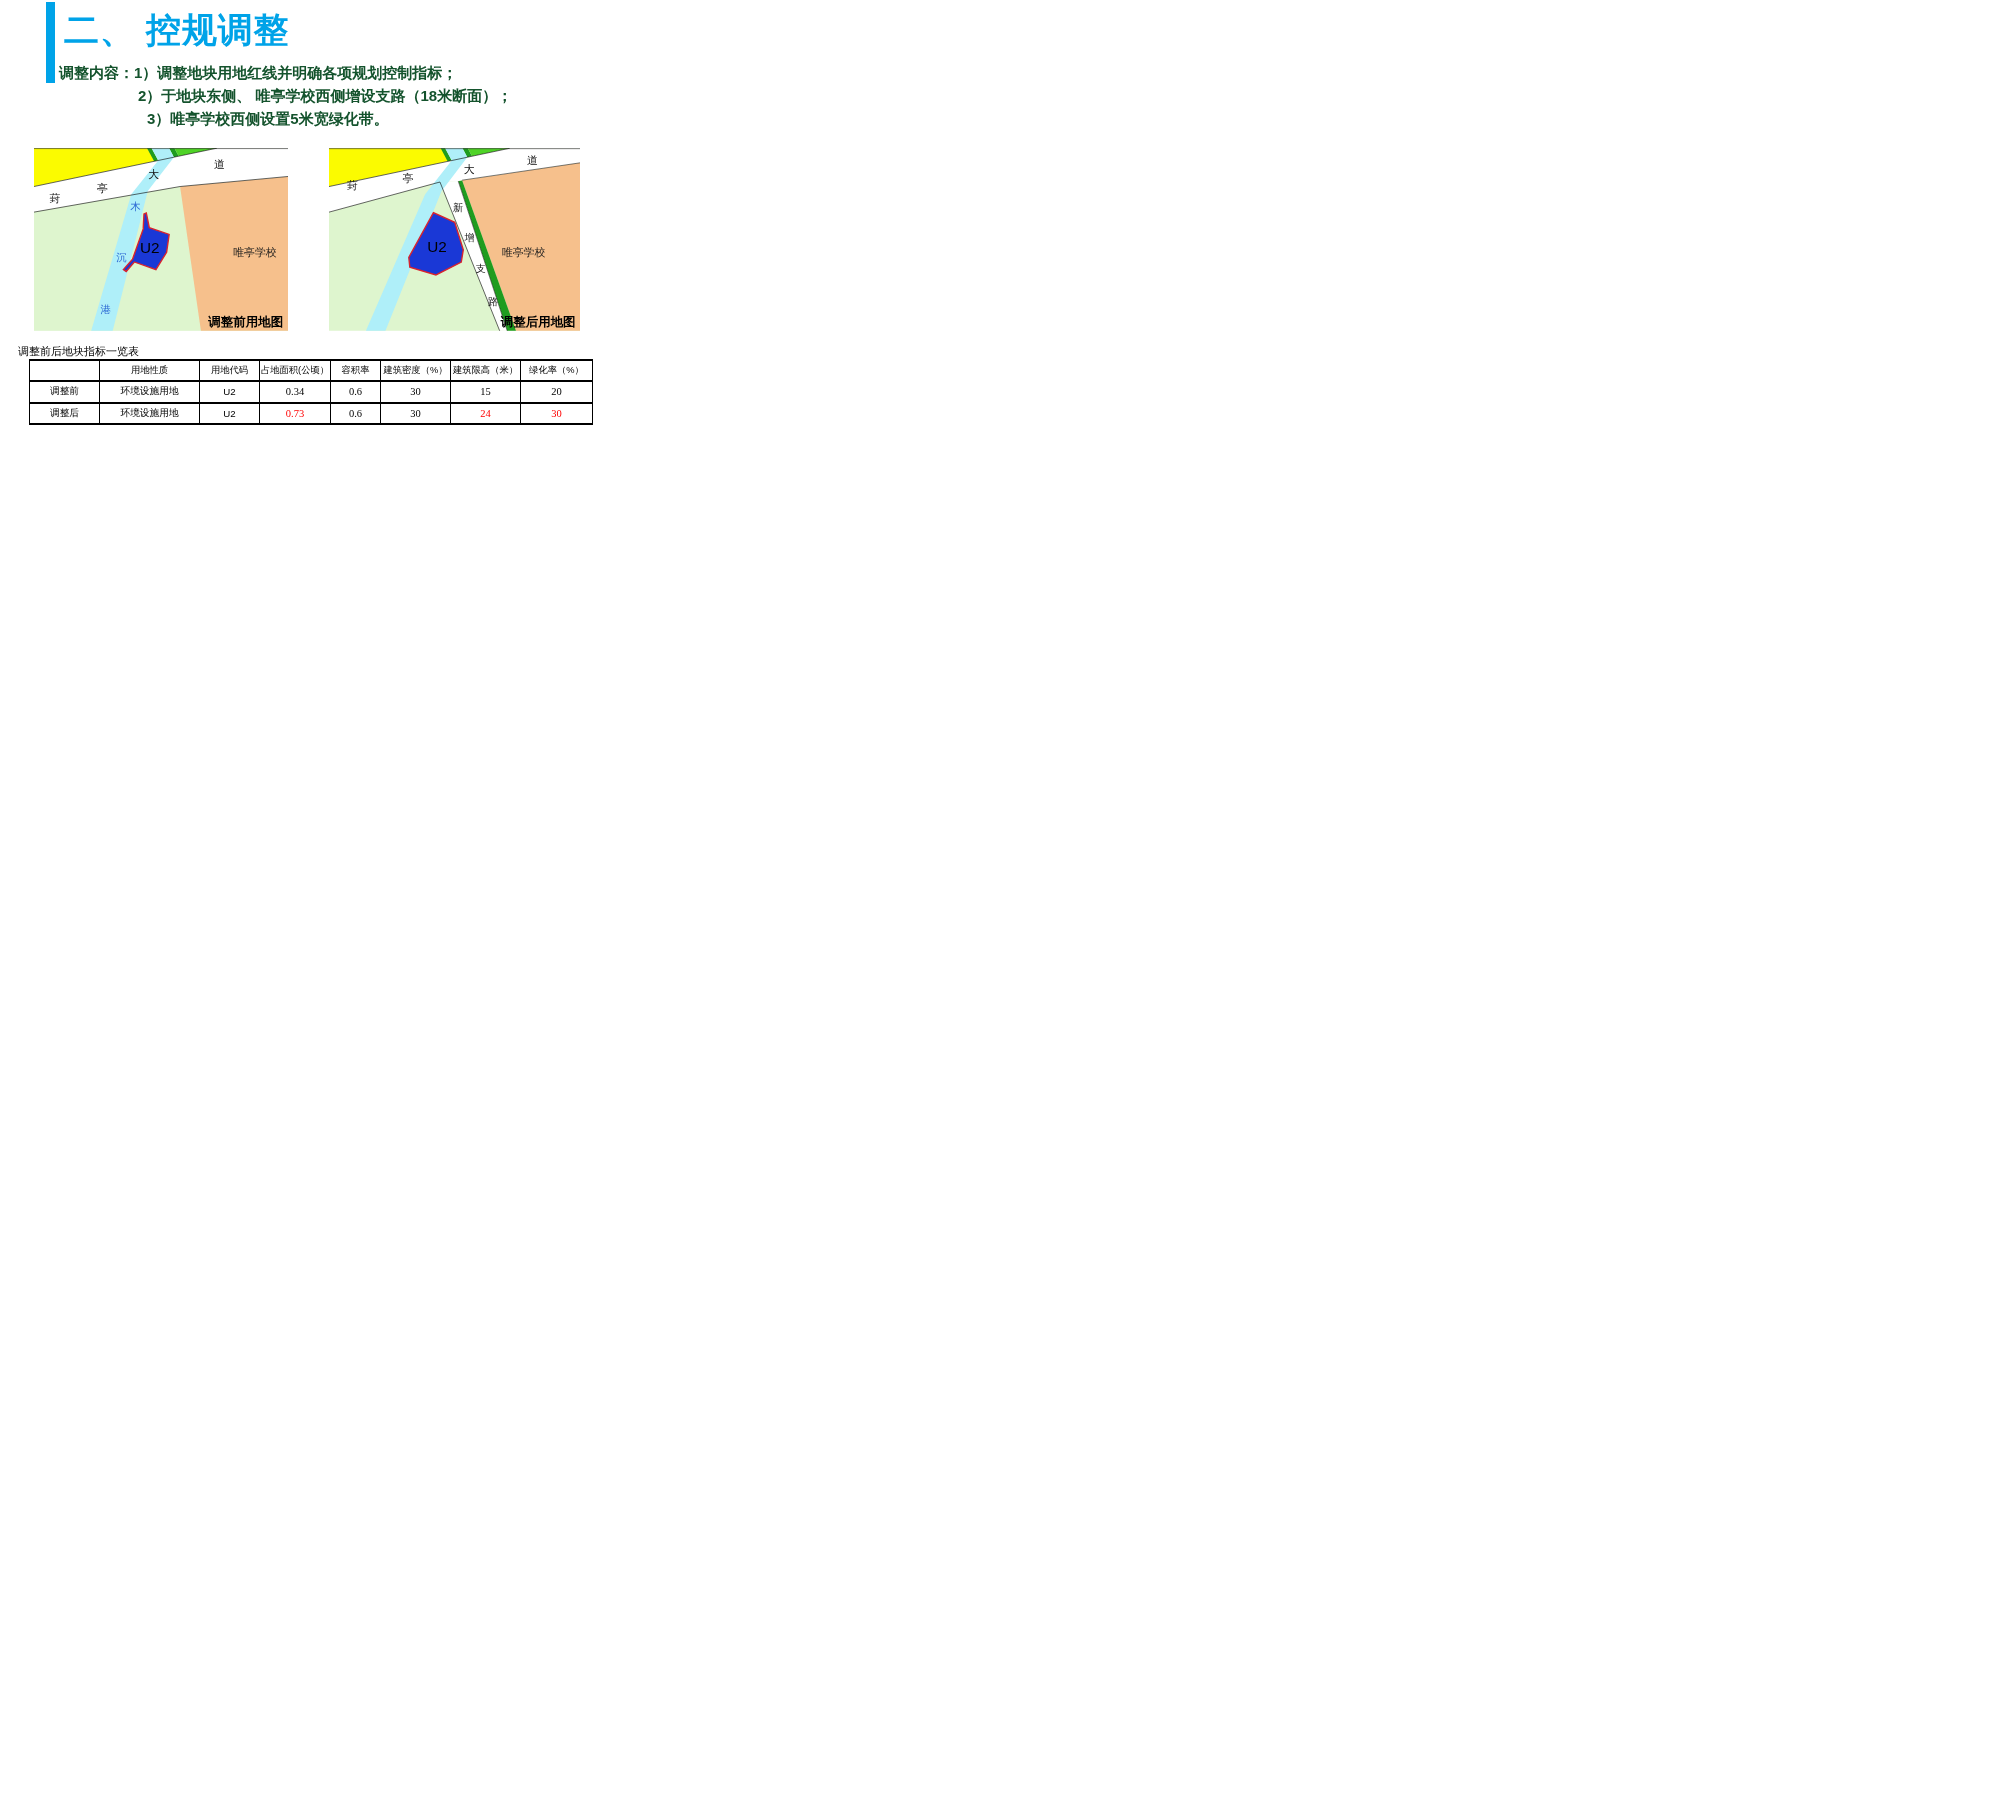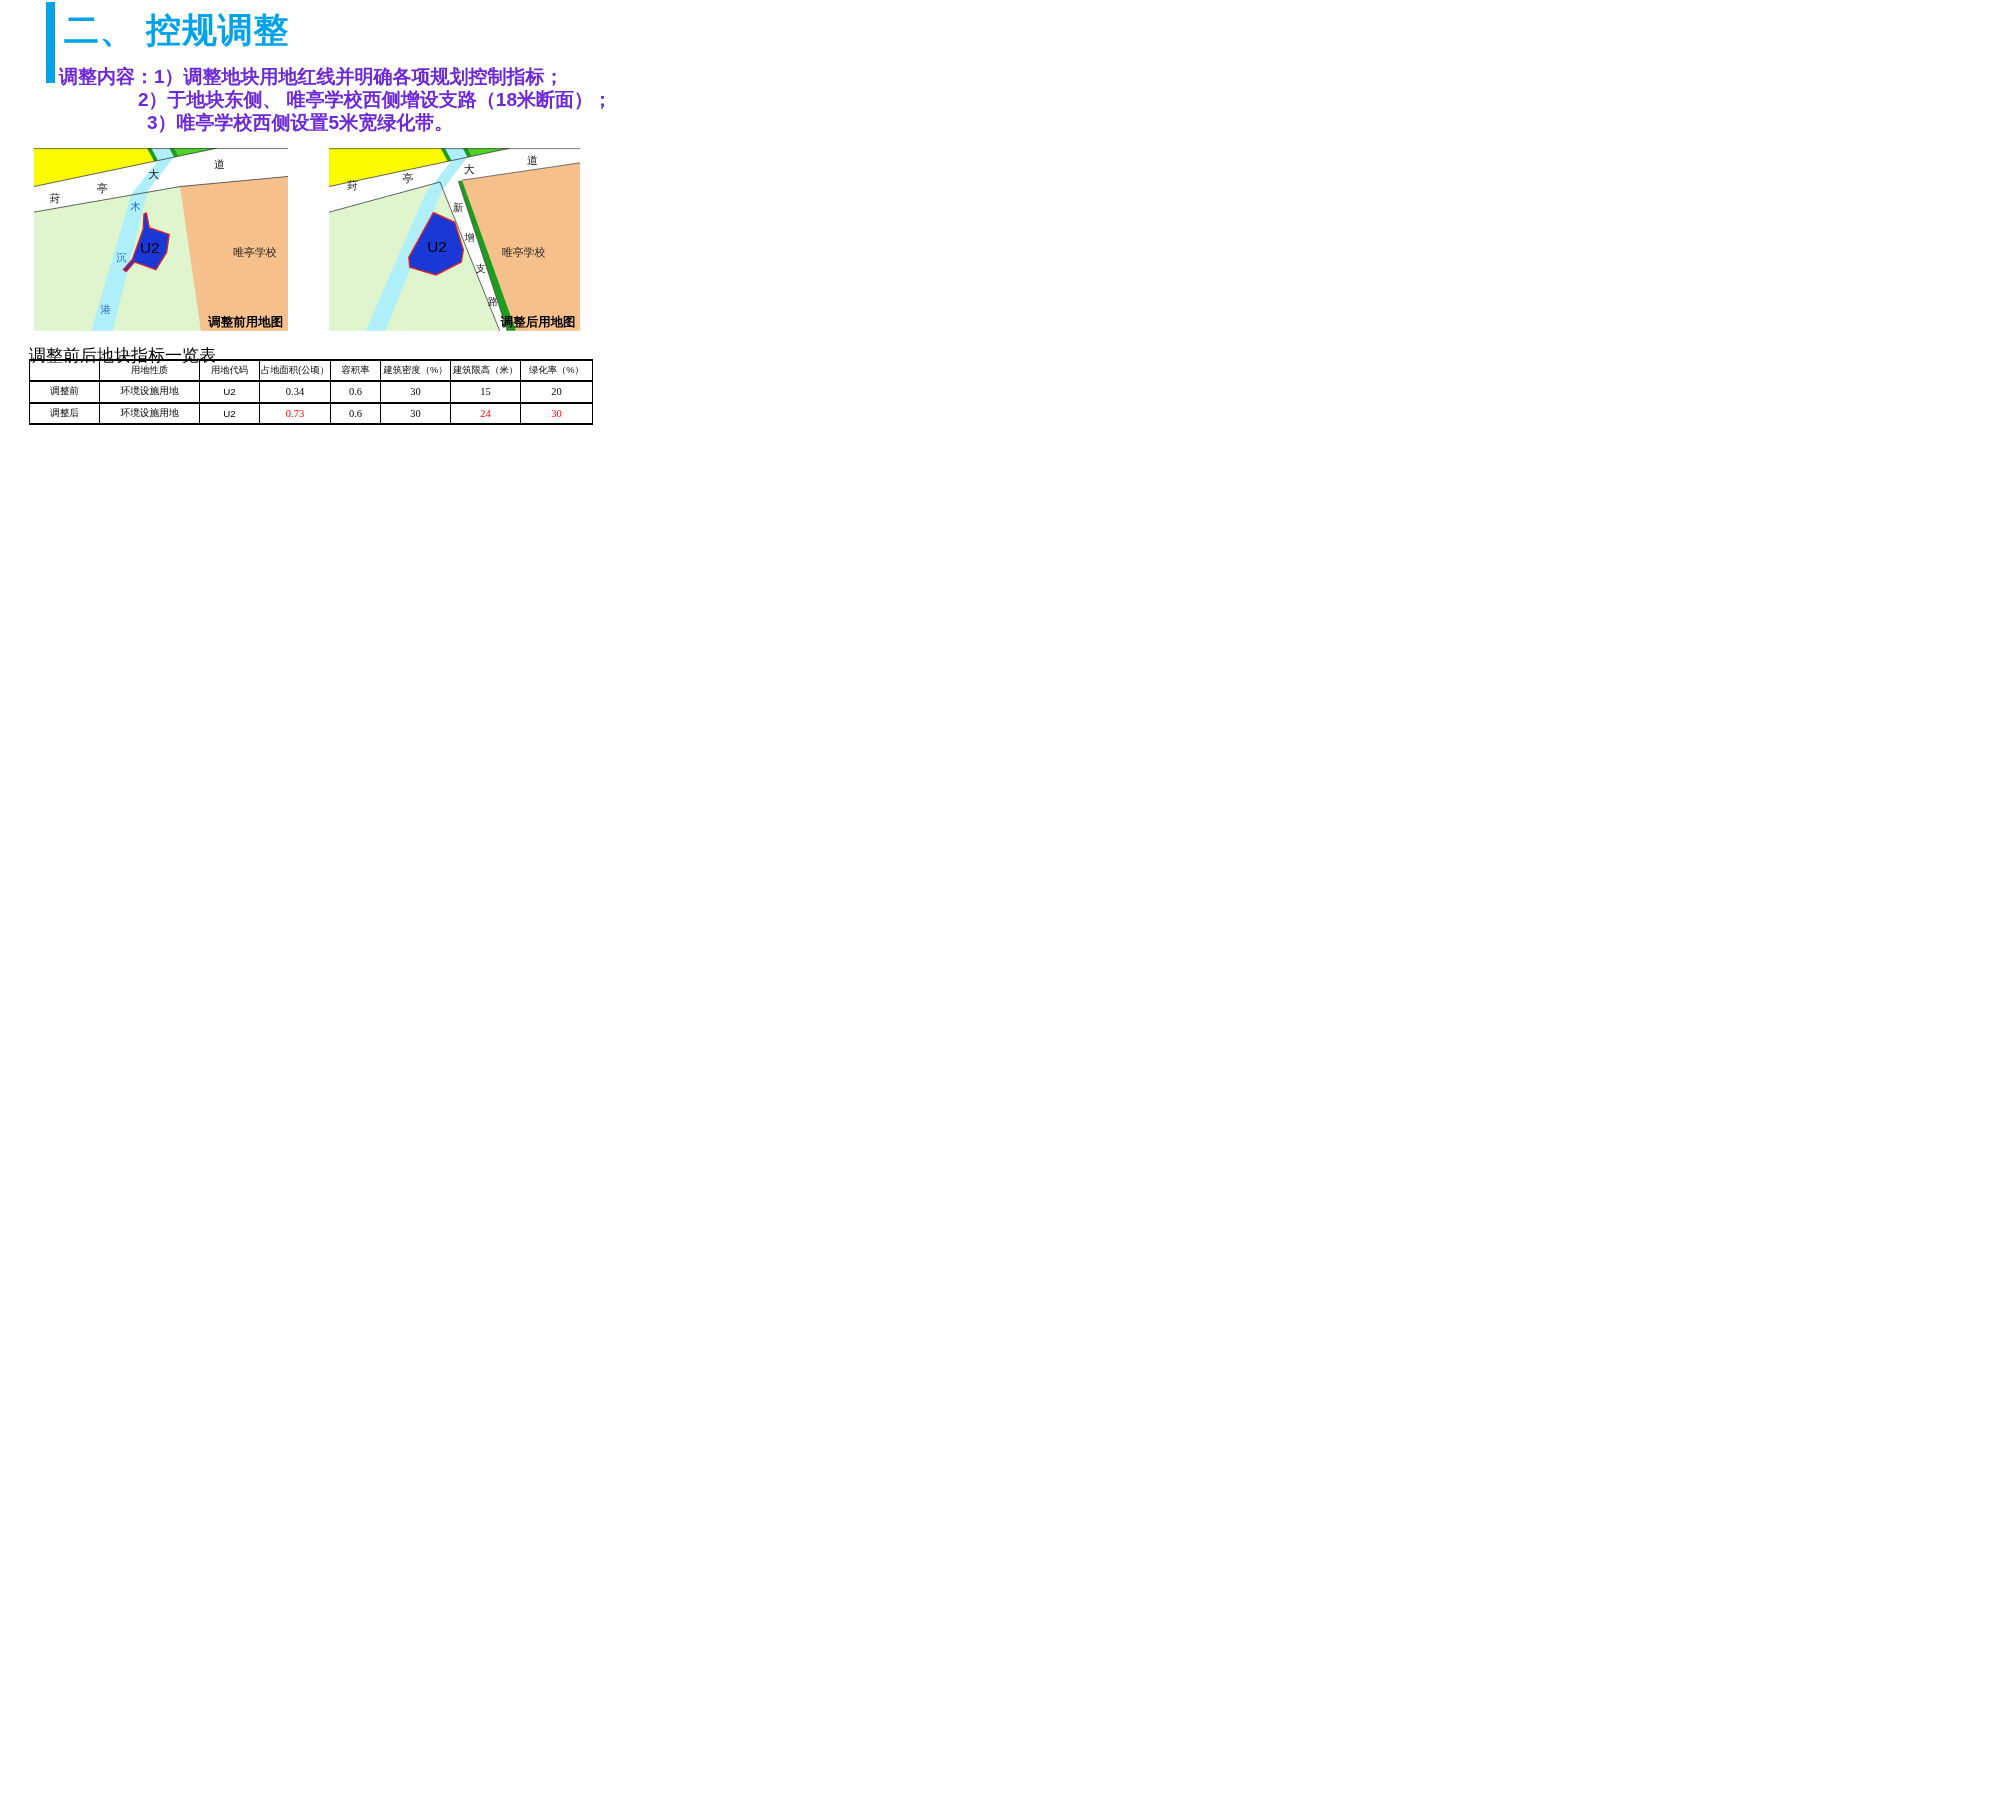"调整内容：1）调整地块用地红线并明确各项规划控制指标；" .intro-line { color: #6d28d9 -> #14532d; font-size: 19px -> 15px }
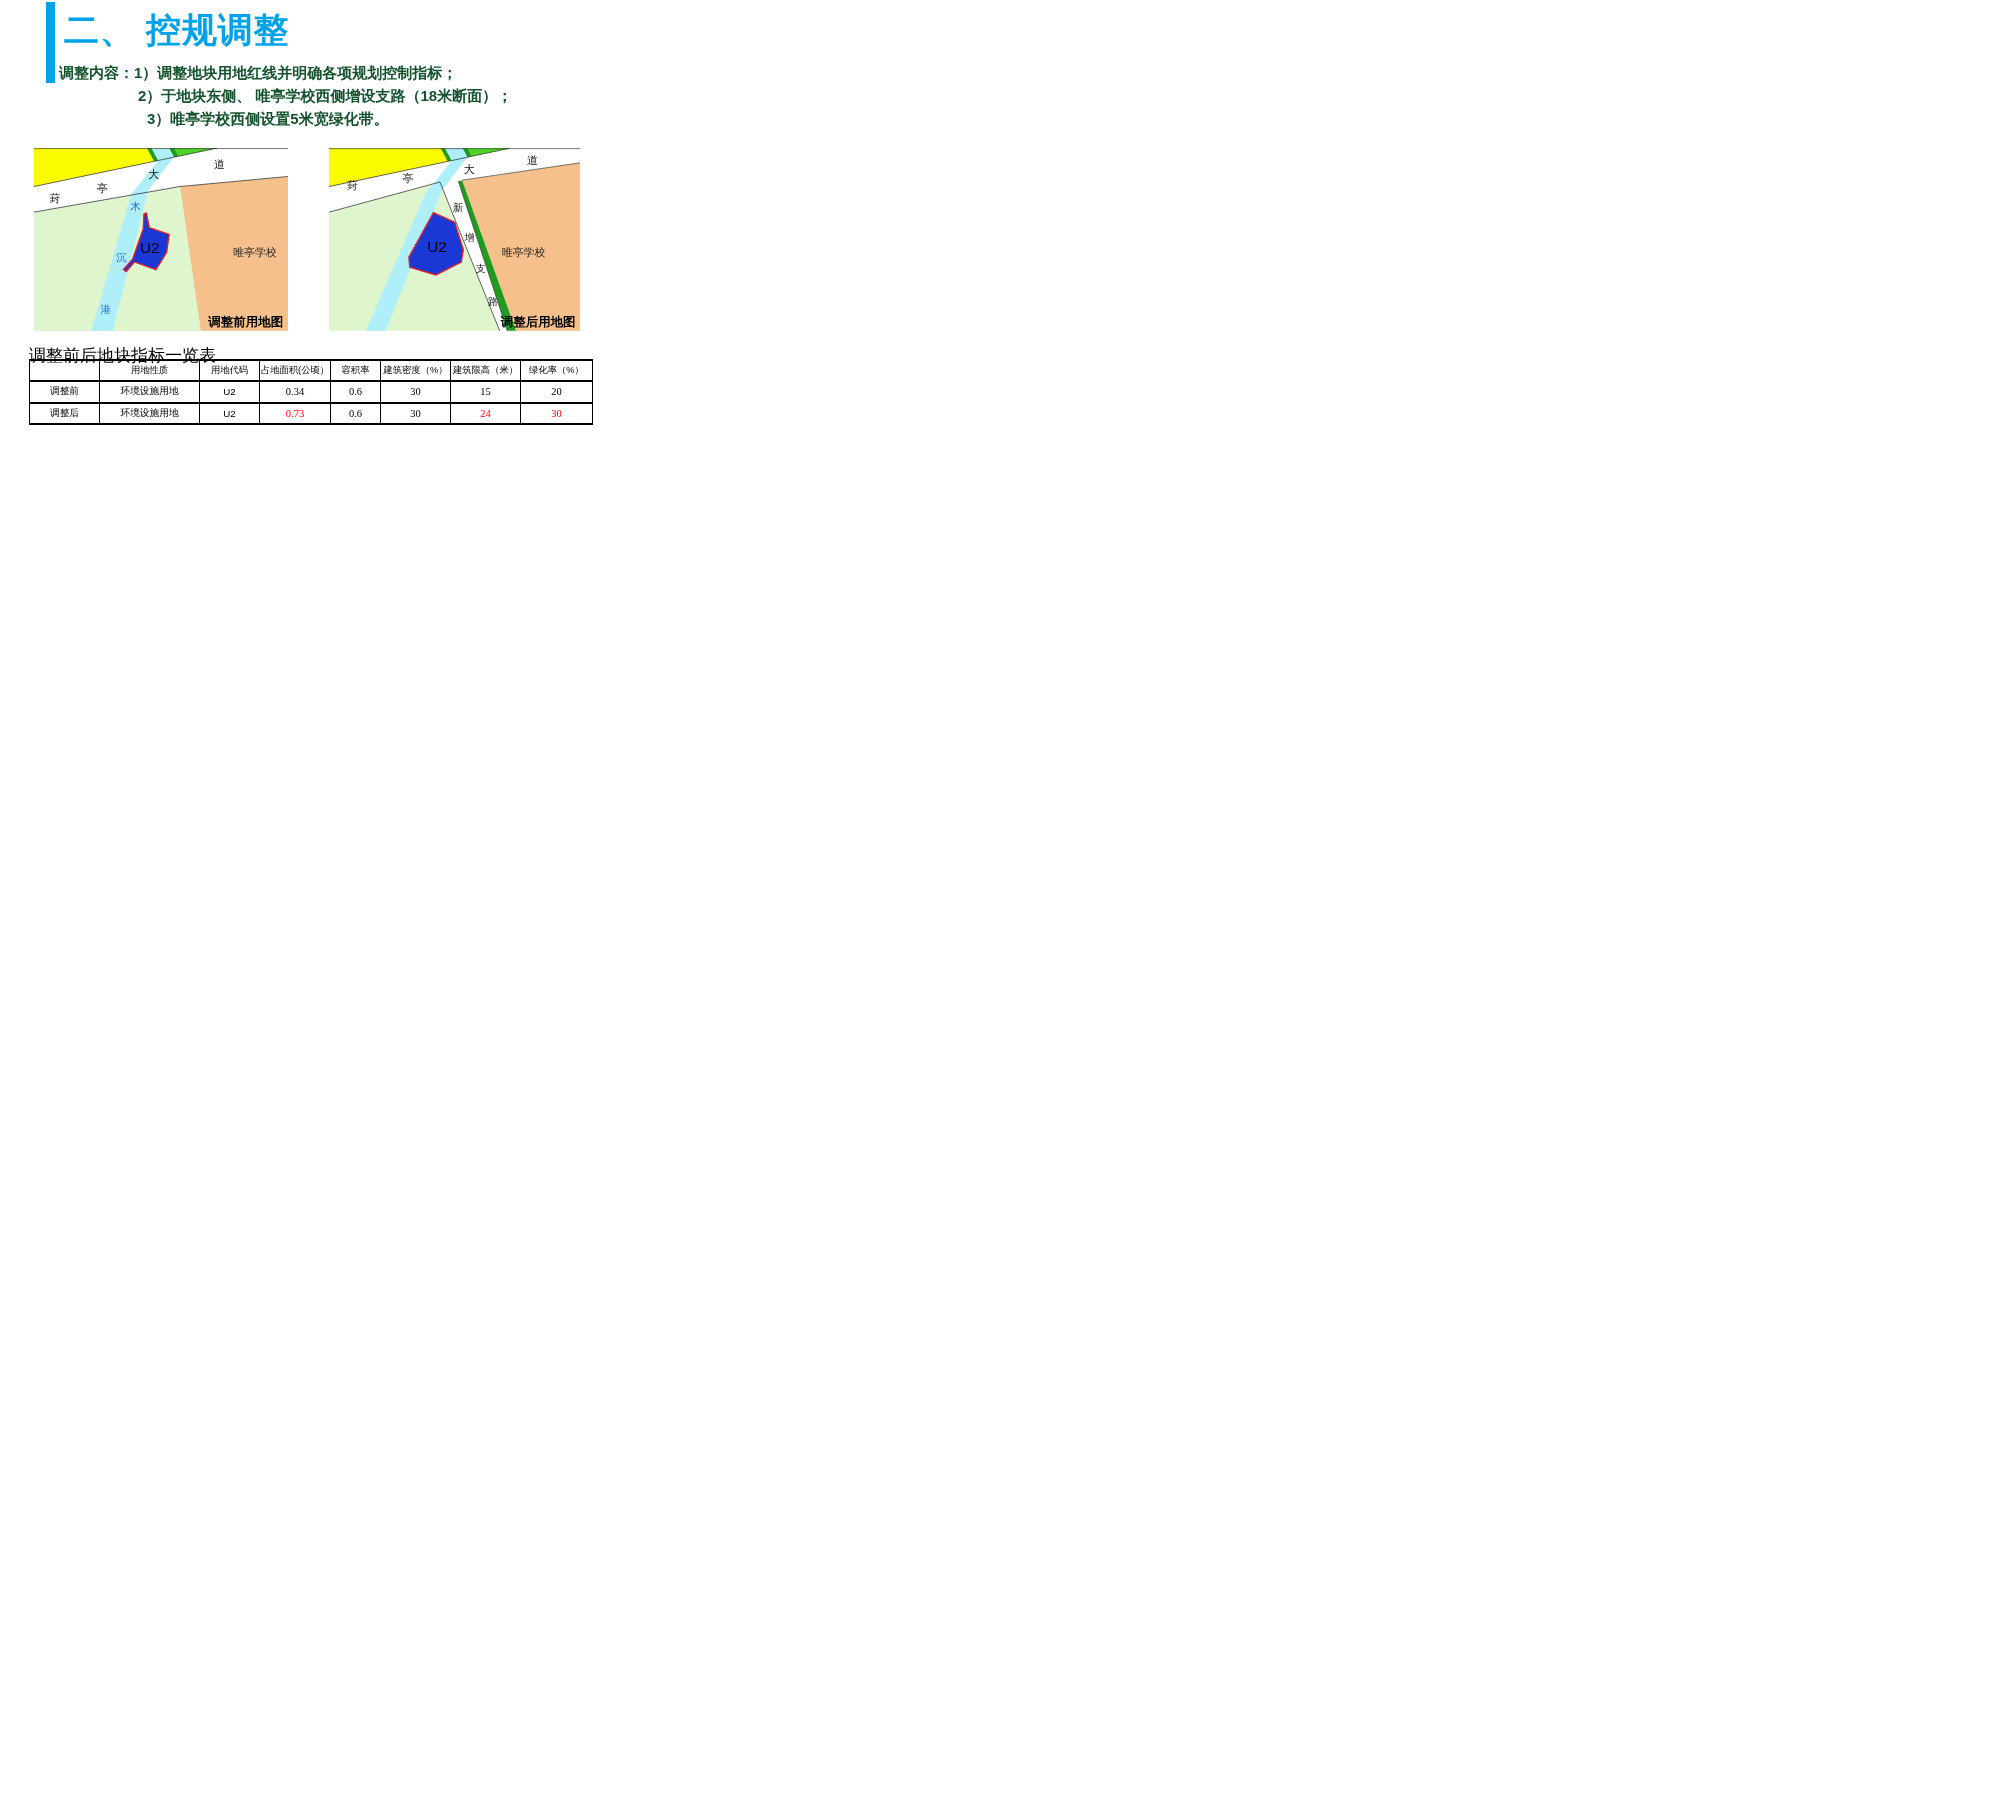"调整前后地块指标一览表" .table-title { font-size: 17px -> 11px; left: 29px -> 18px }
